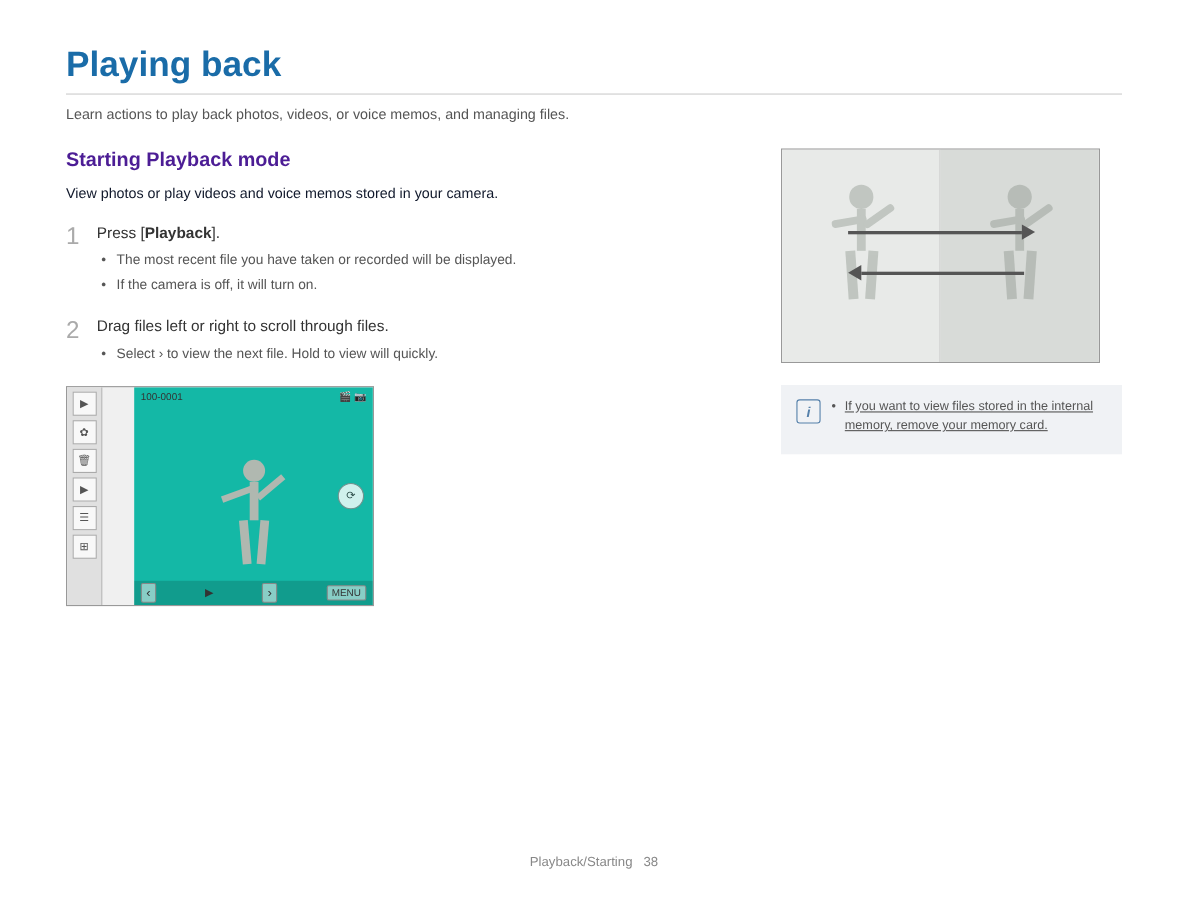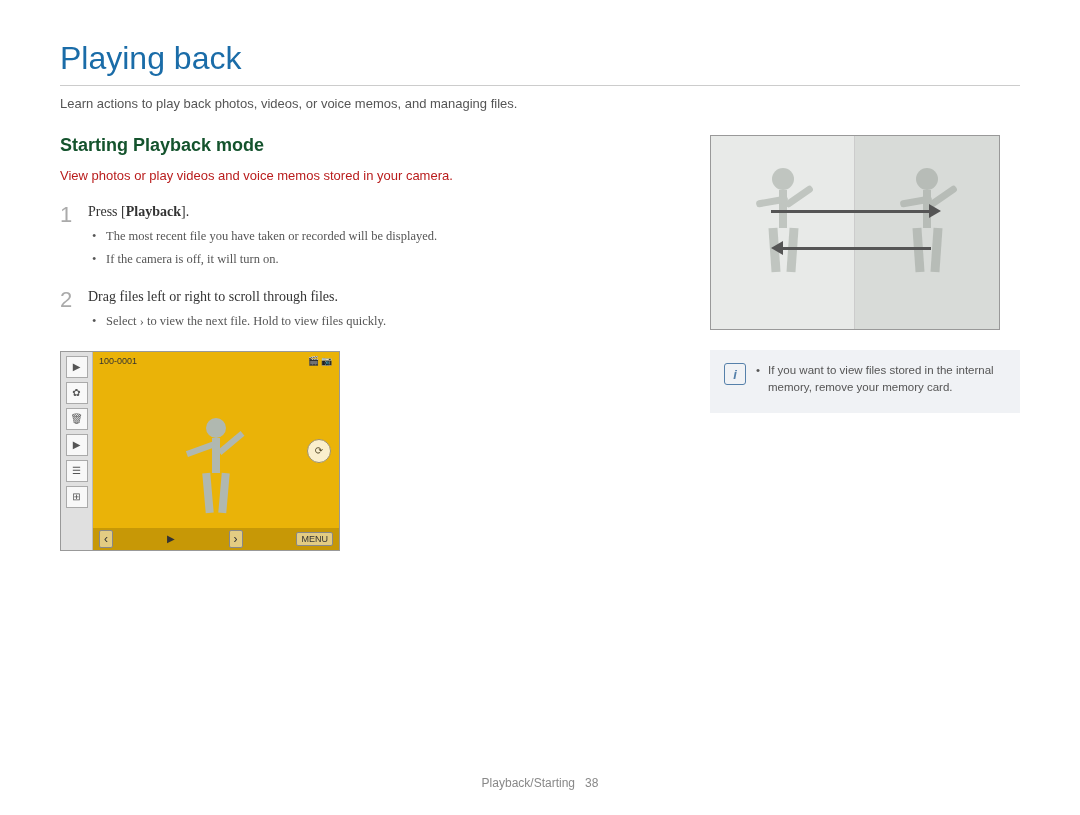"Playing back" .page-title { font-weight: normal -> bold }
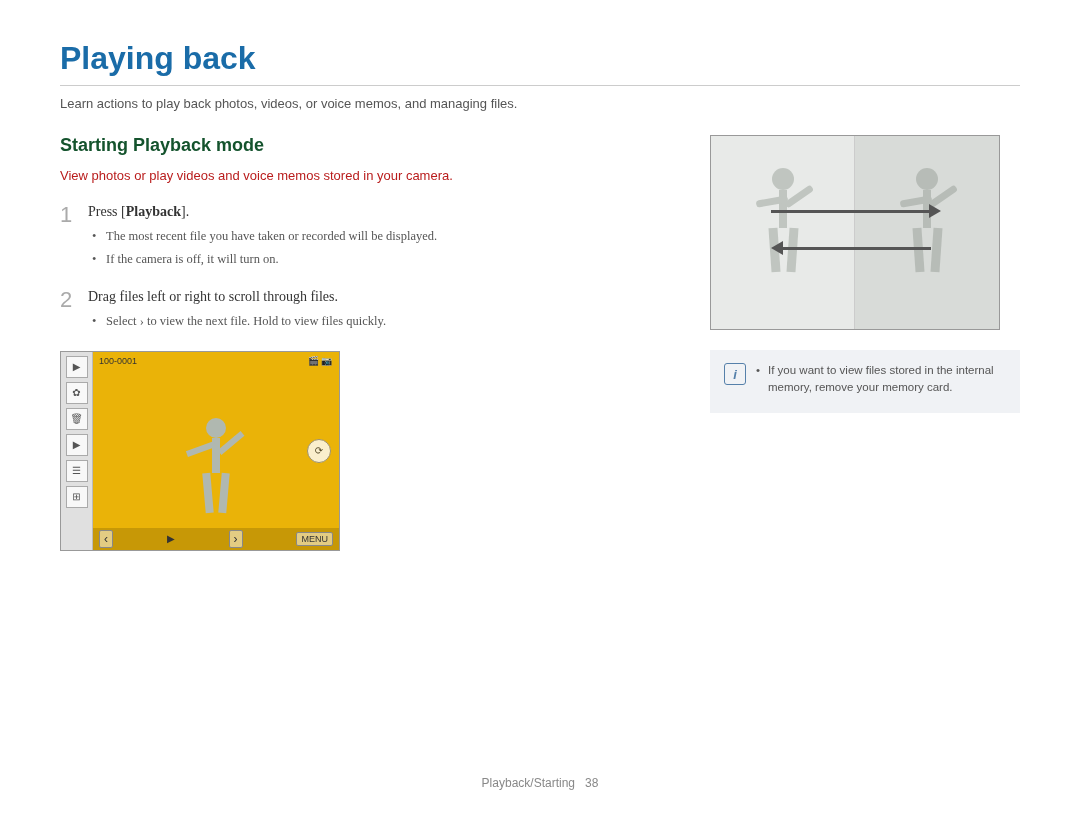"Starting Playback mode" .section-heading { color: #14532d -> #4c1d95 }
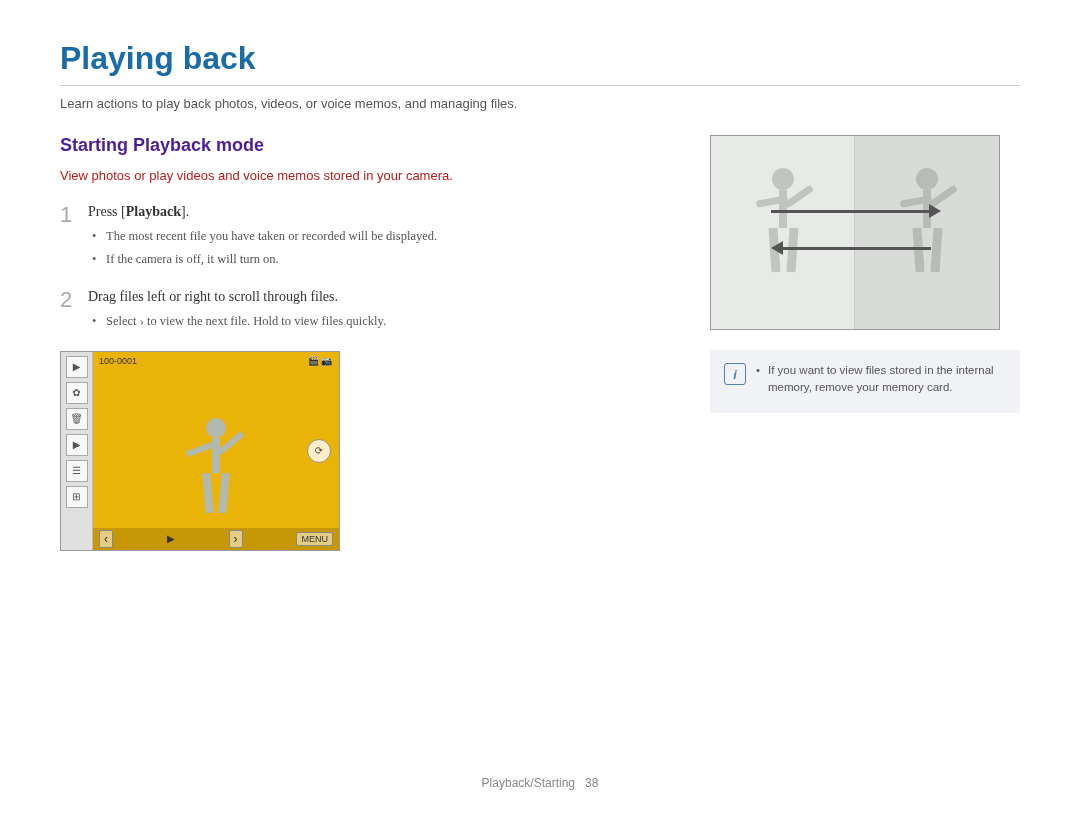"View photos or play videos" .section-description { color: #b91c1c -> #0f172a }
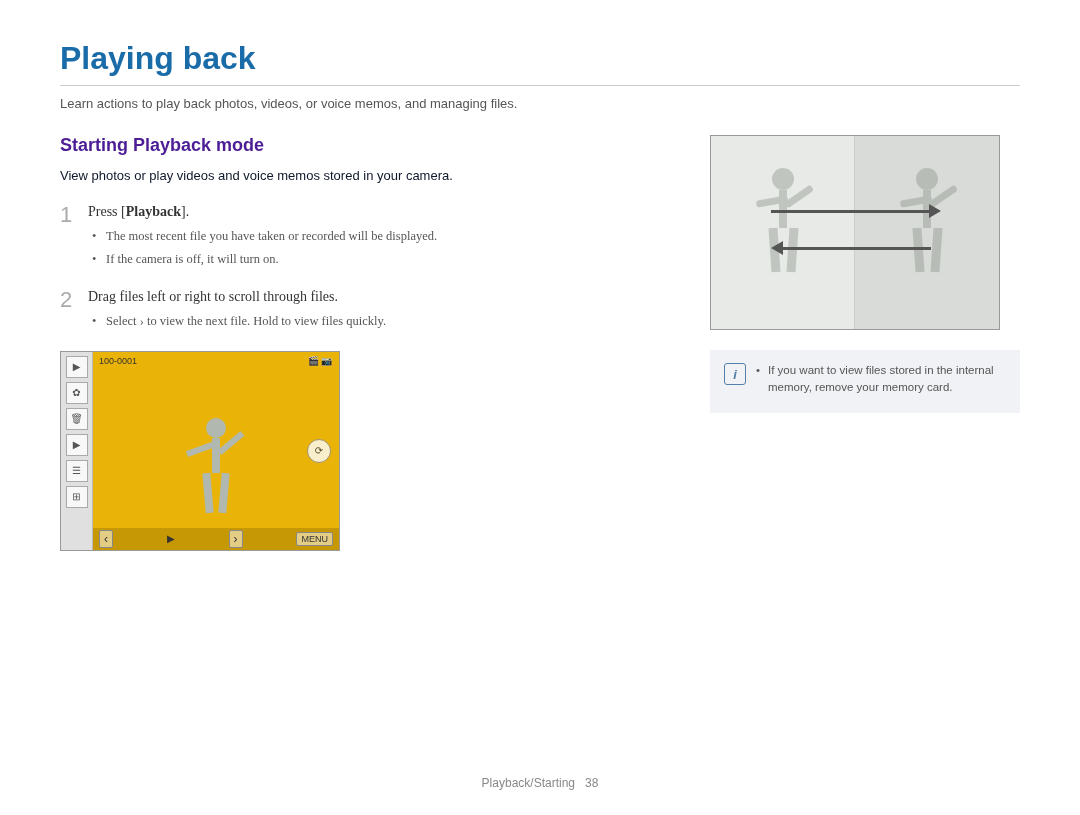"Press [Playback]." .step-content { font-family: Liberation Serif, serif -> none }
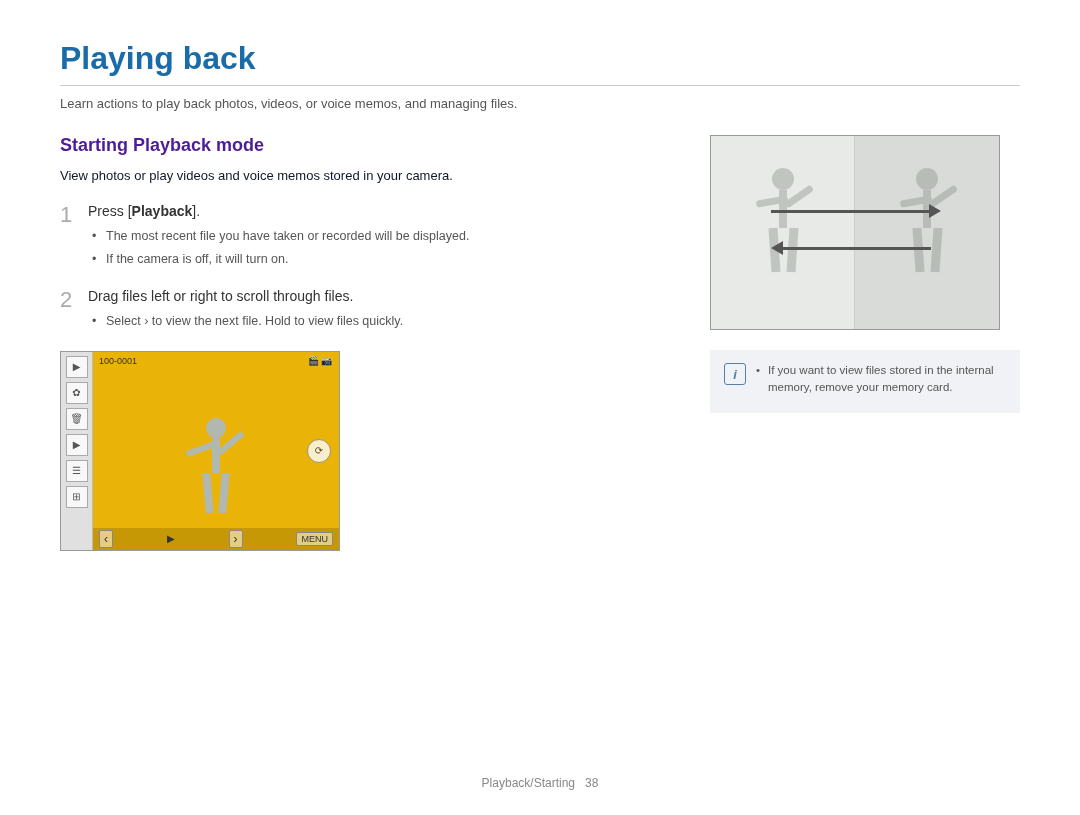"Select › to view the" li { text: files -> will }
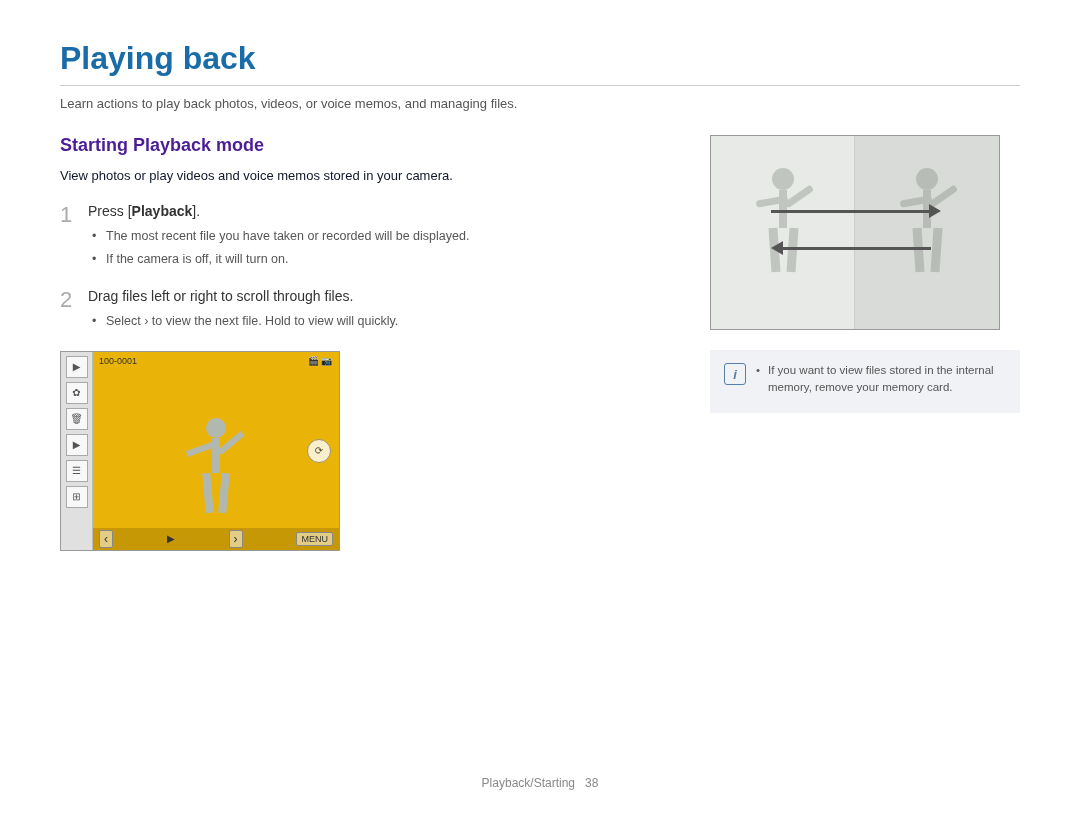"100-0001" .cam-main { background: #eab308 -> #14b8a6; margin-left: none -> 29px }
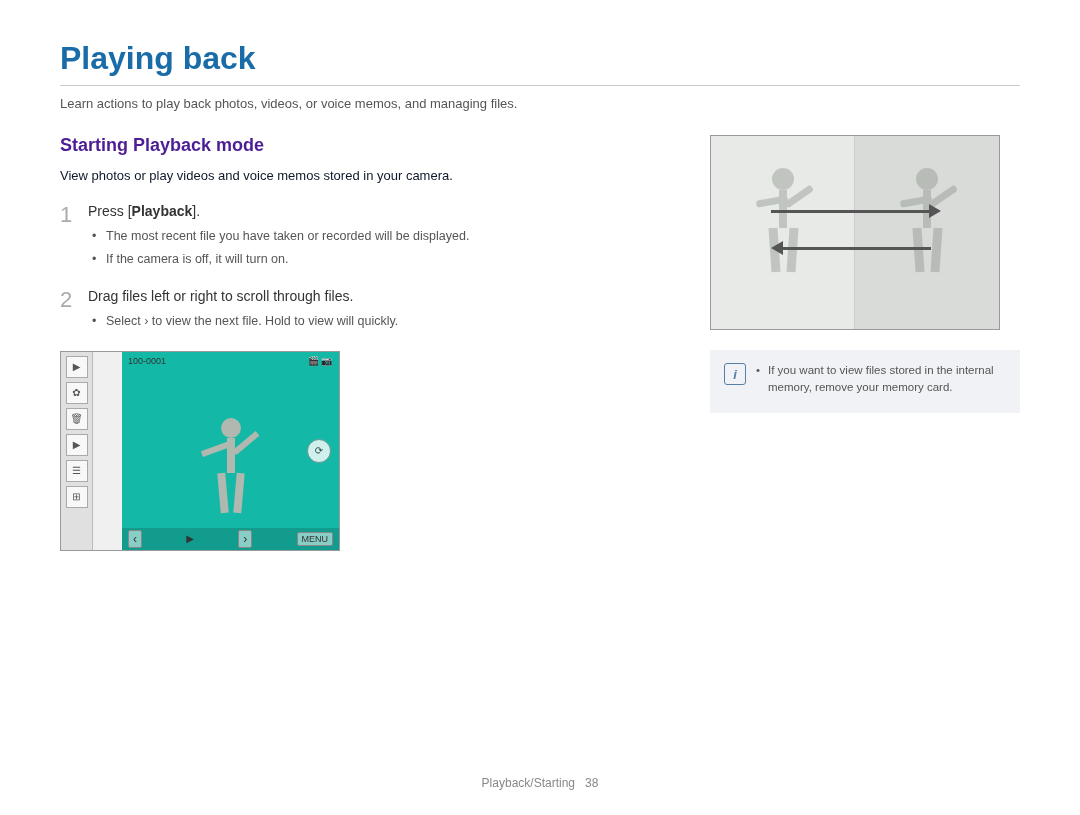"If you want to view" .note-text ul { text-decoration: none -> underline }
